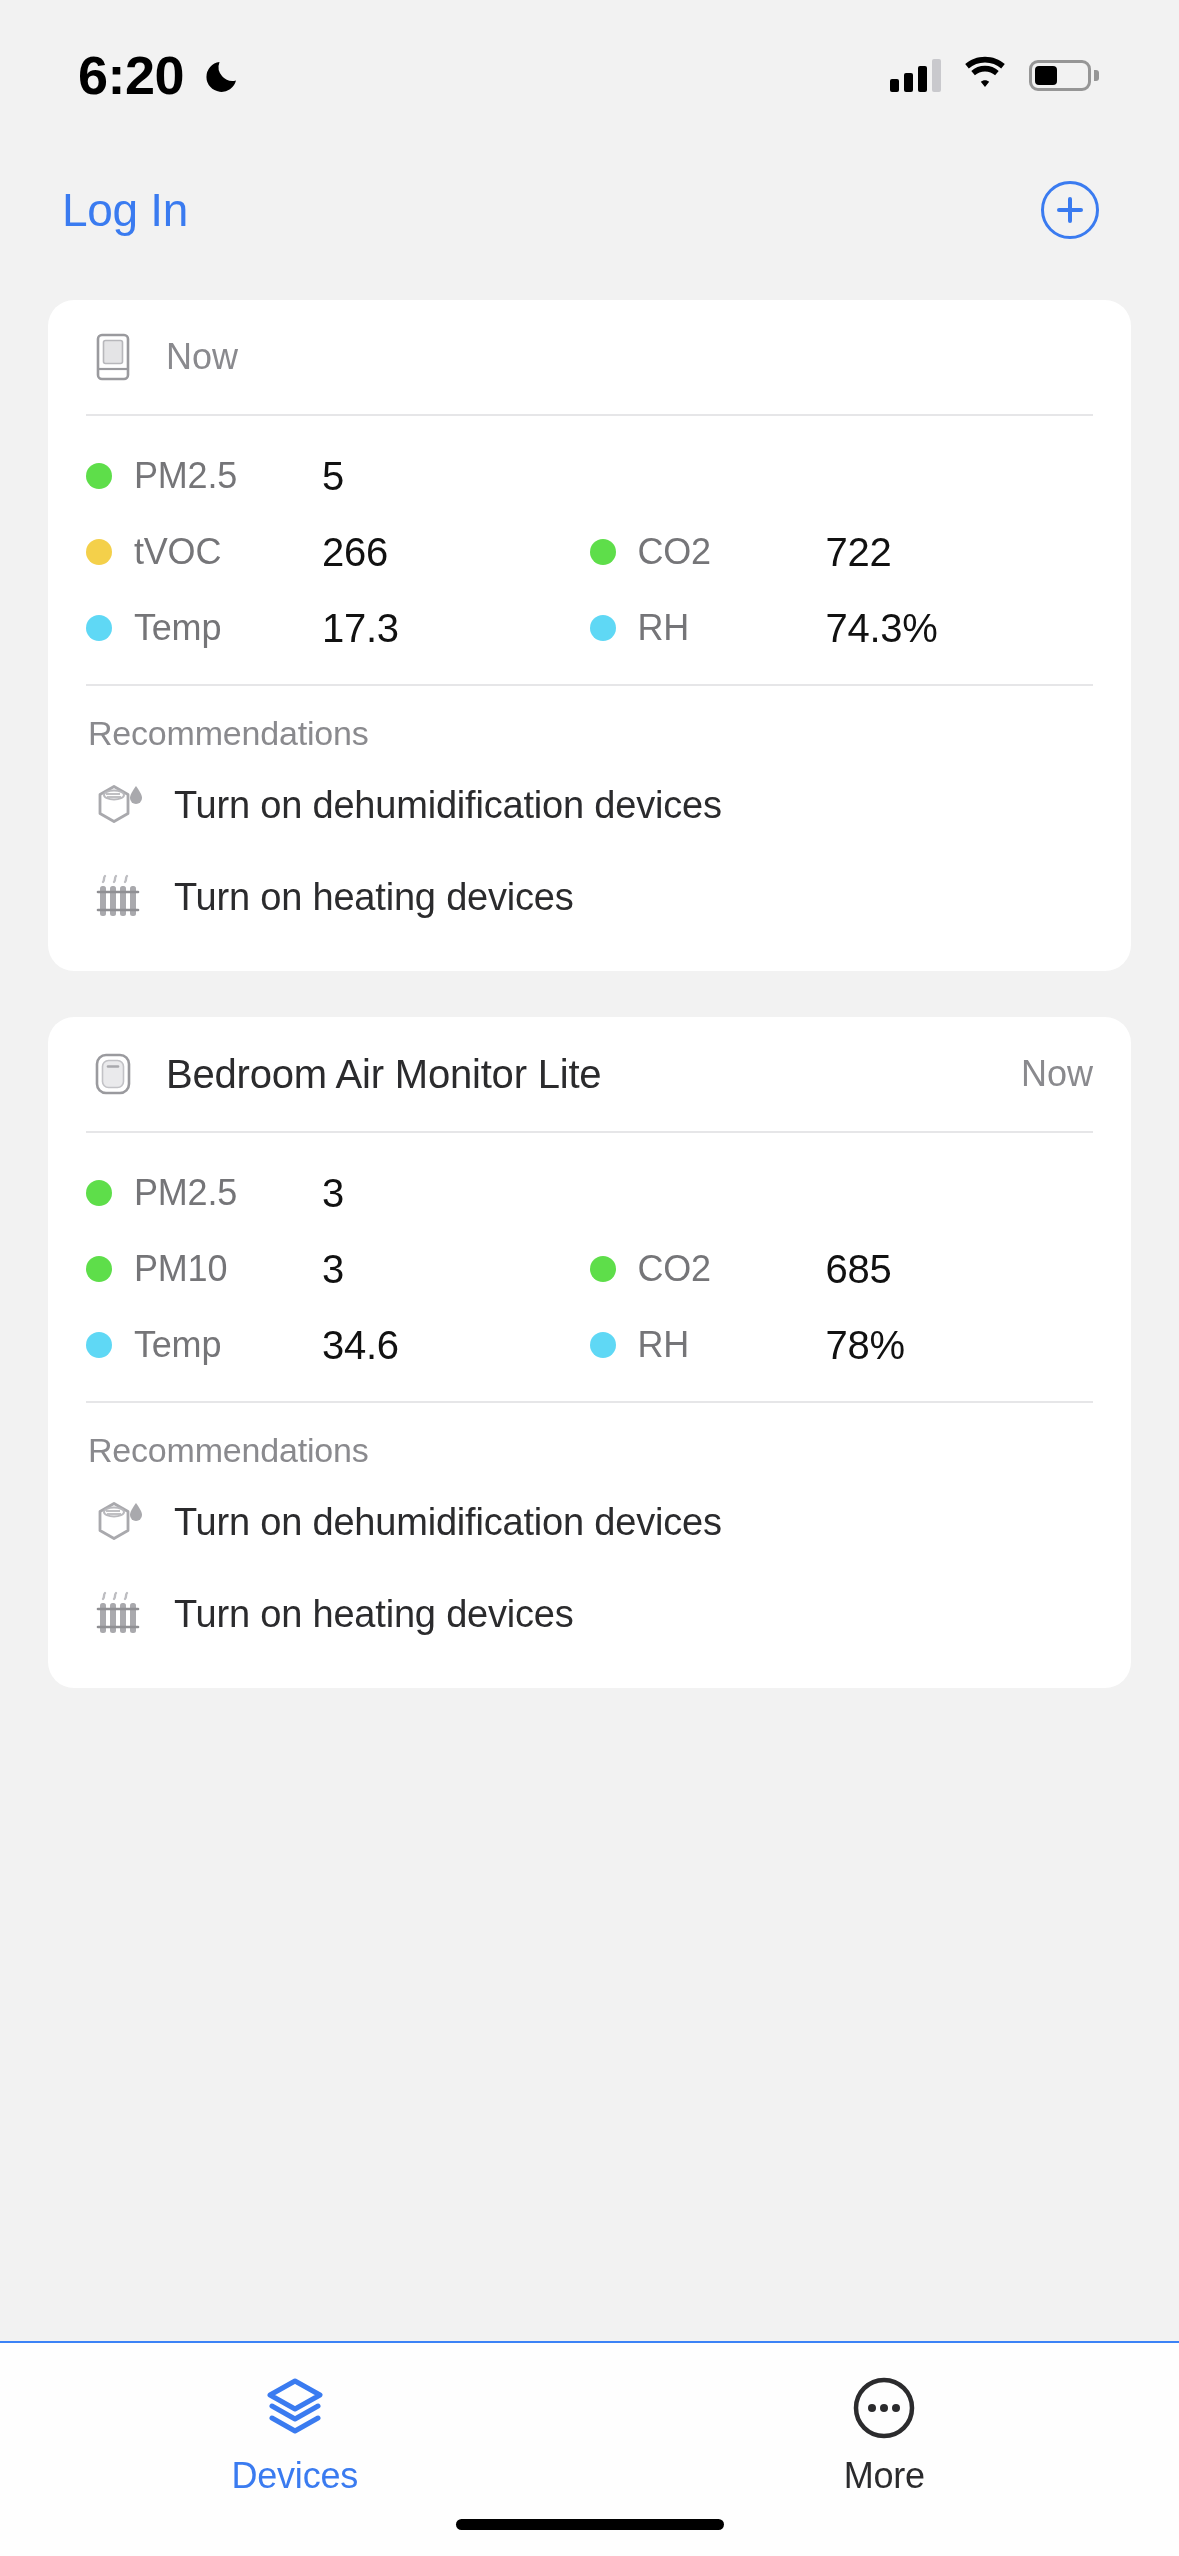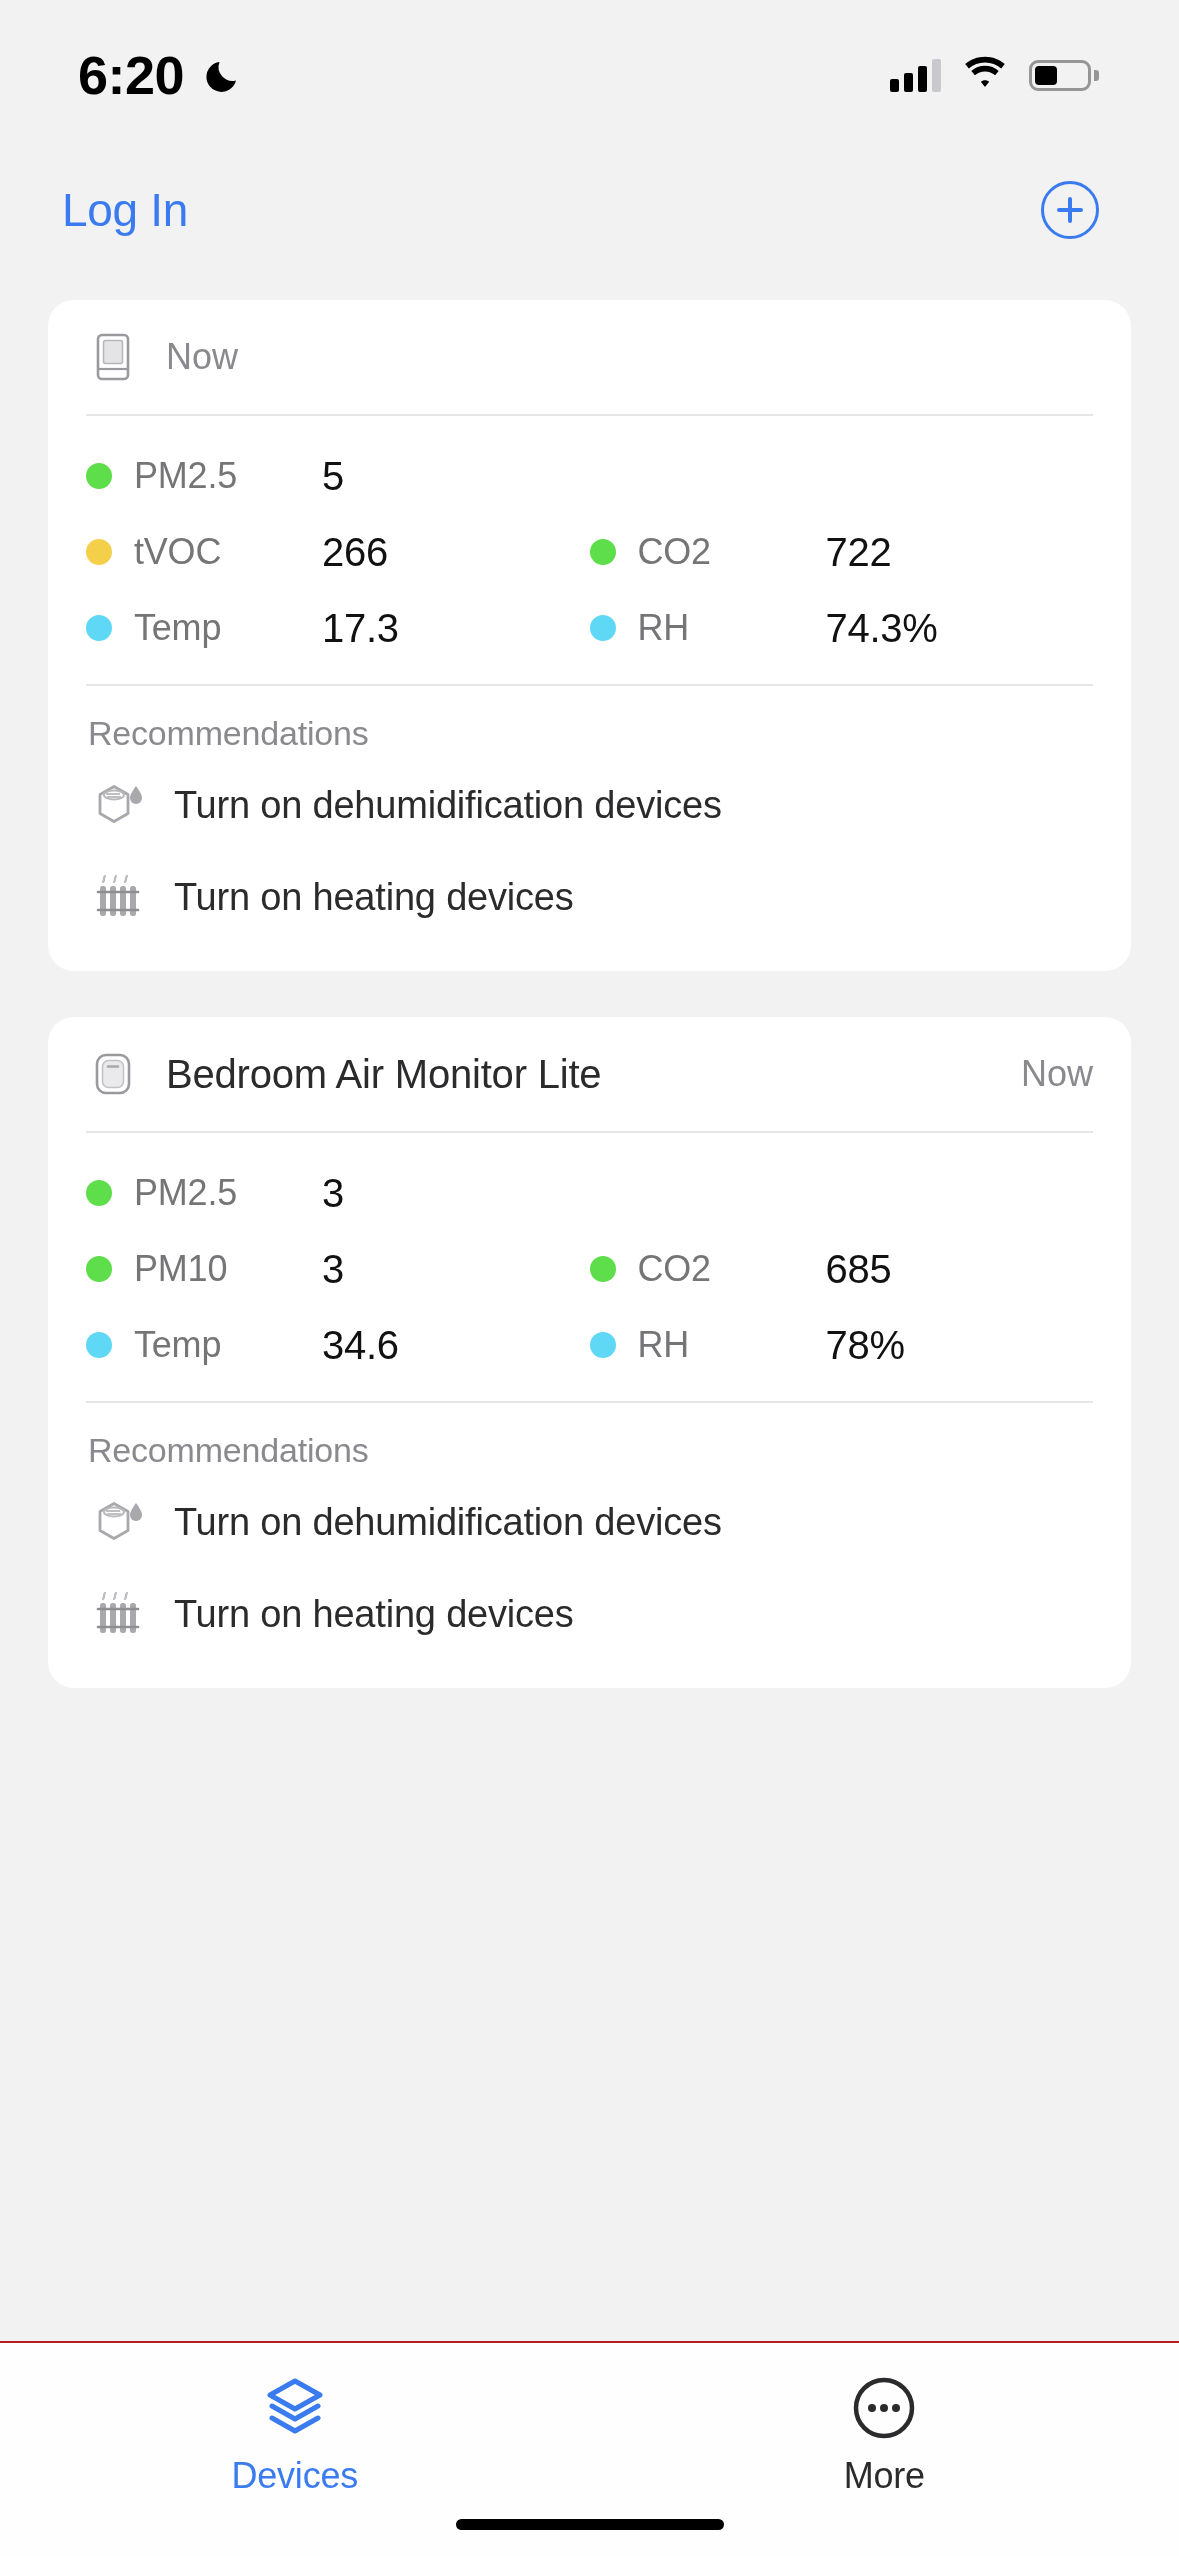"Devices" .tabbar { border-top: 2px solid #b91c1c -> 2px solid #3b82f6 }
